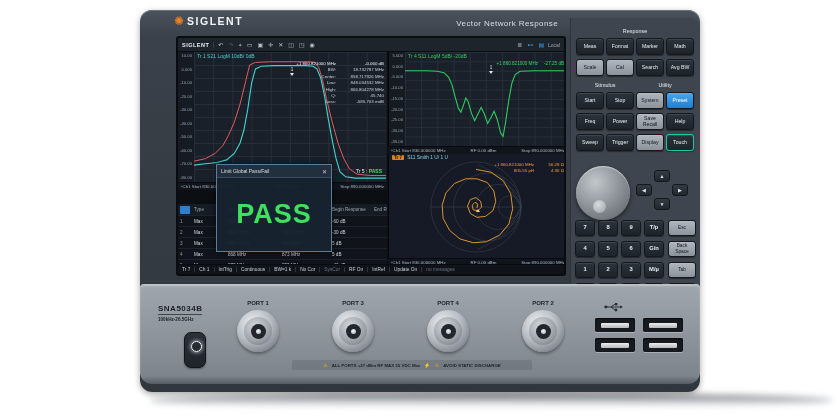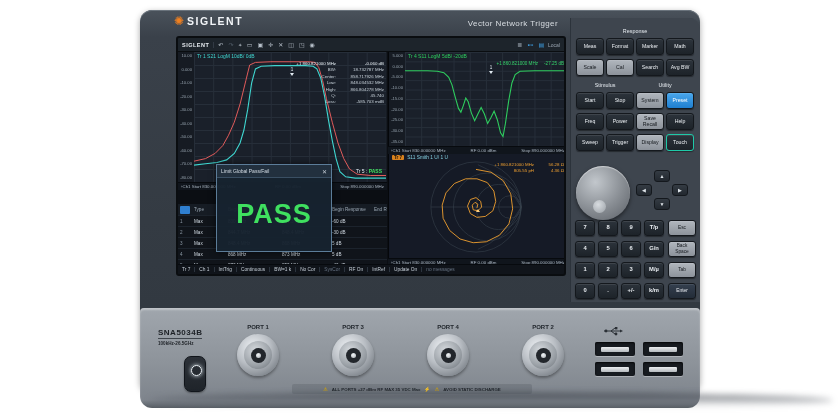"Vector Network Trigger" div.vna-title { text: Trigger -> Response }
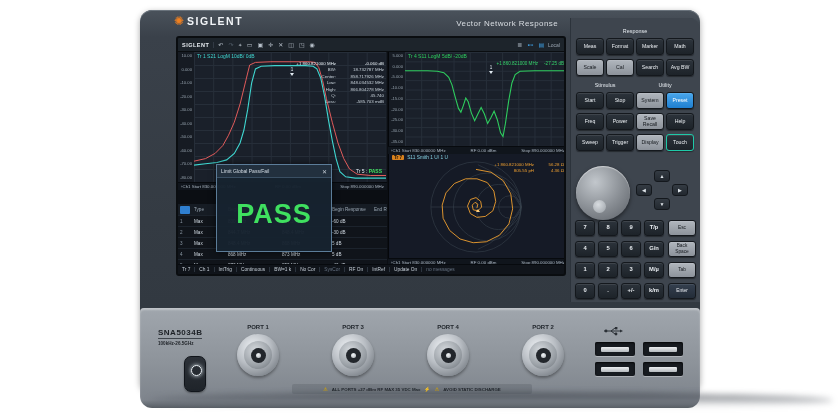"SNA5034B" .bottom { top: 298px -> 274px }
